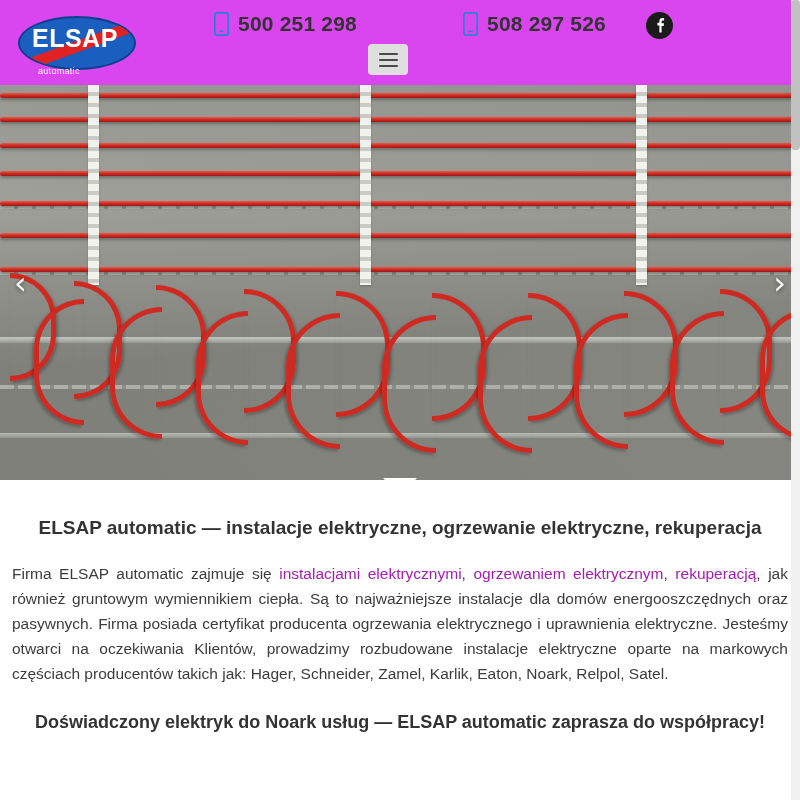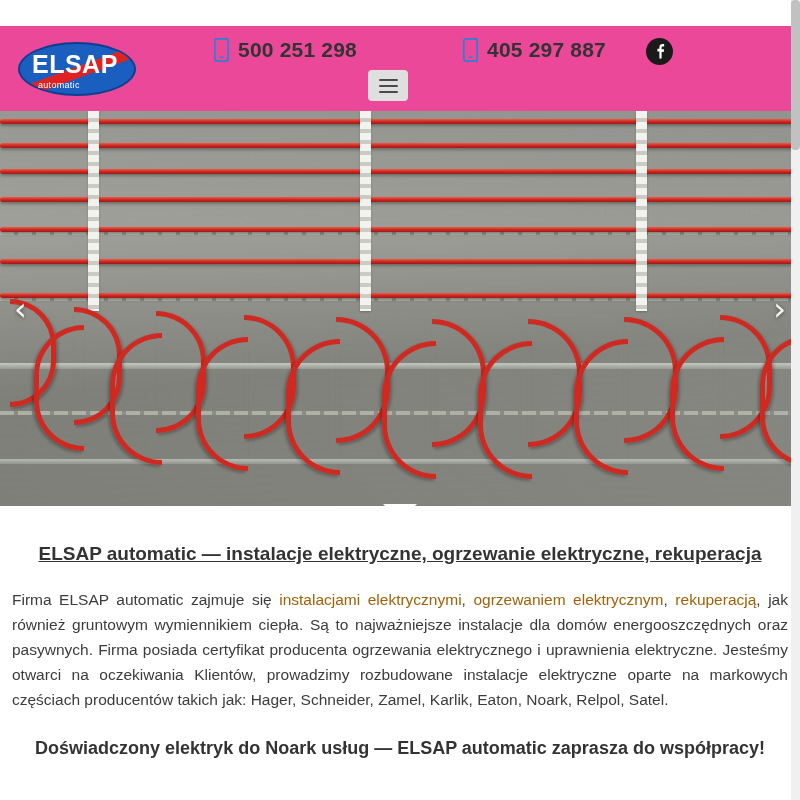"ELSAP" .header { background: #ec4899 -> #d946ef; margin-top: 26px -> none }
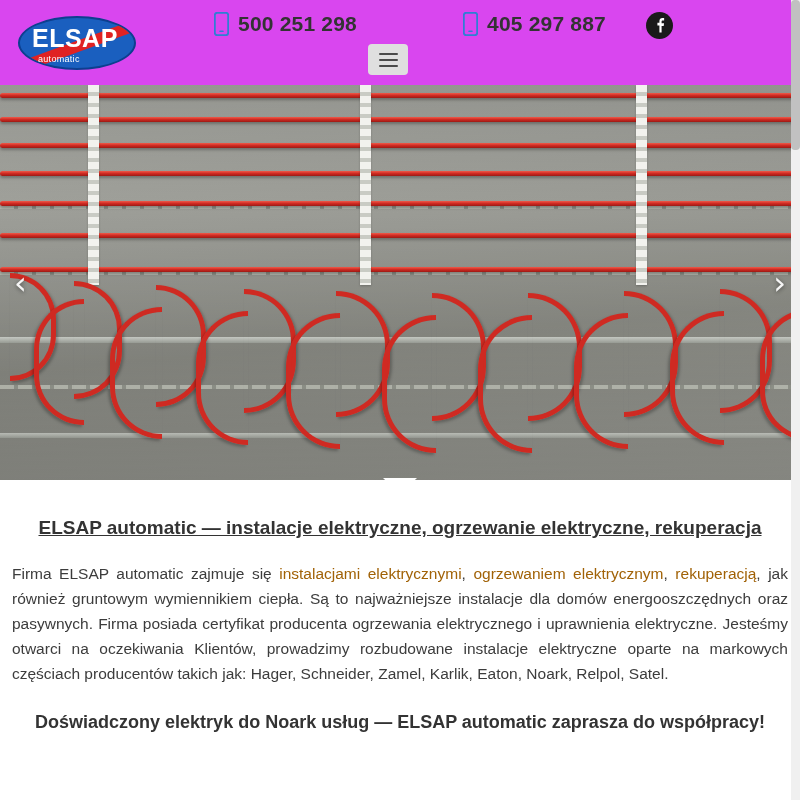"405 297 887" span.phone-num { text: 405 297 887 -> 508 297 526 }
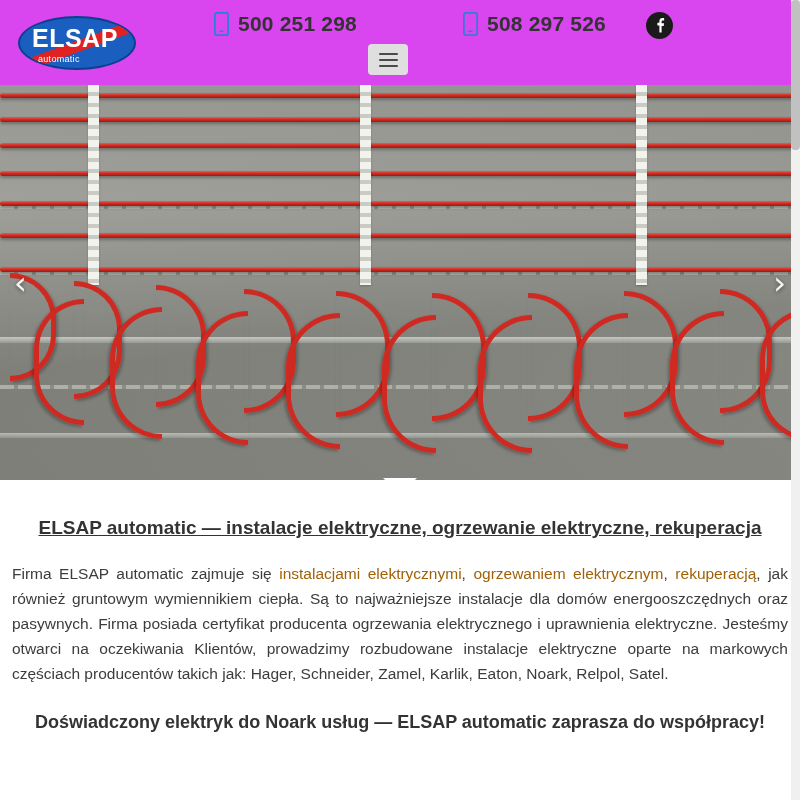"automatic" .logo-sub { top: 42px -> 54px }
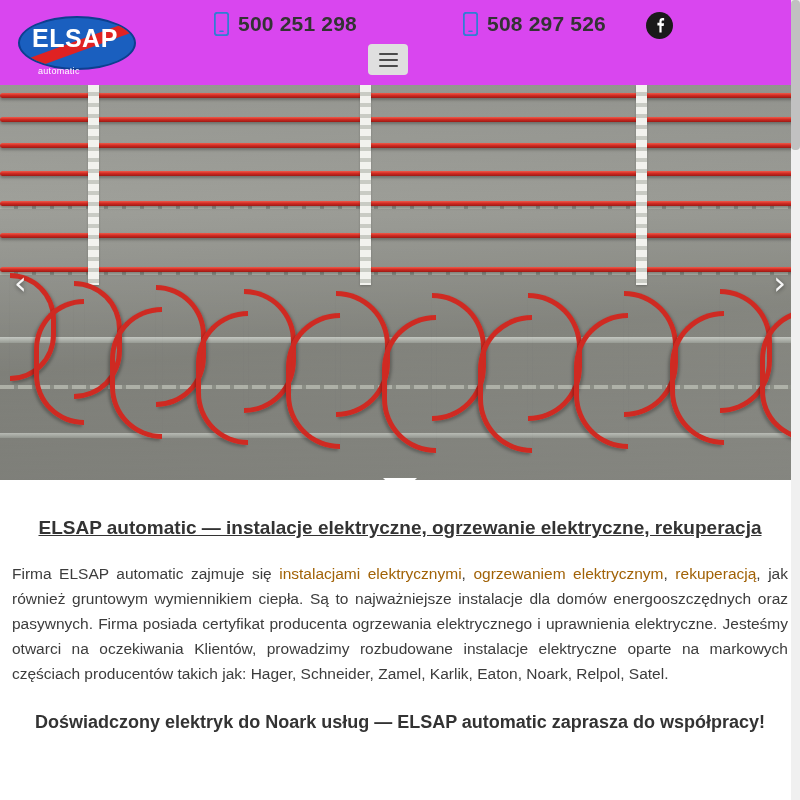"ELSAP automatic — instalacje" .section-heading { text-decoration: underline -> none }
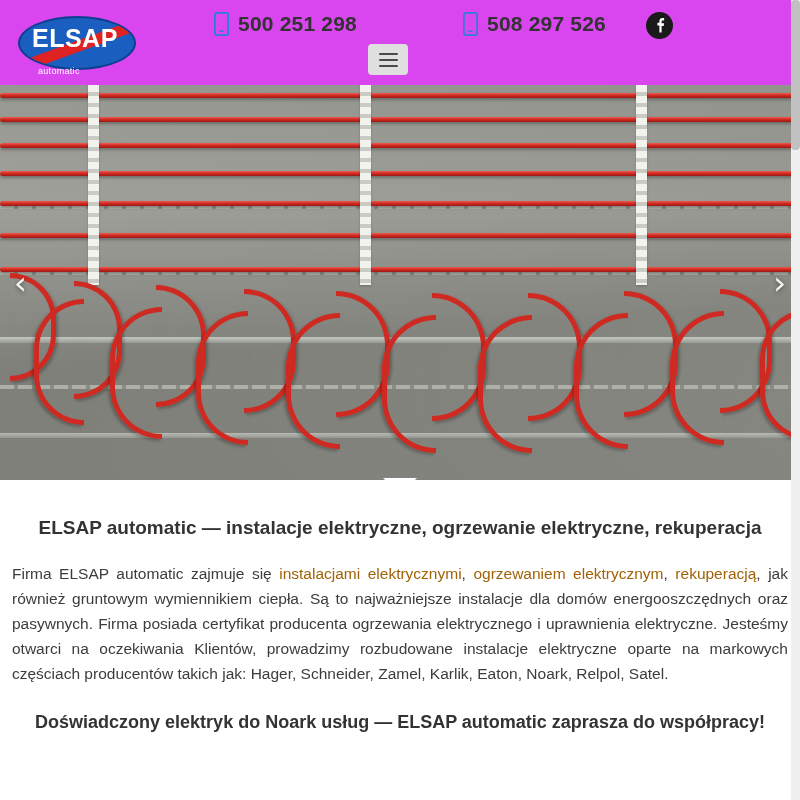"instalacjami elektrycznymi" .lnk { color: #a16207 -> #a21caf }
